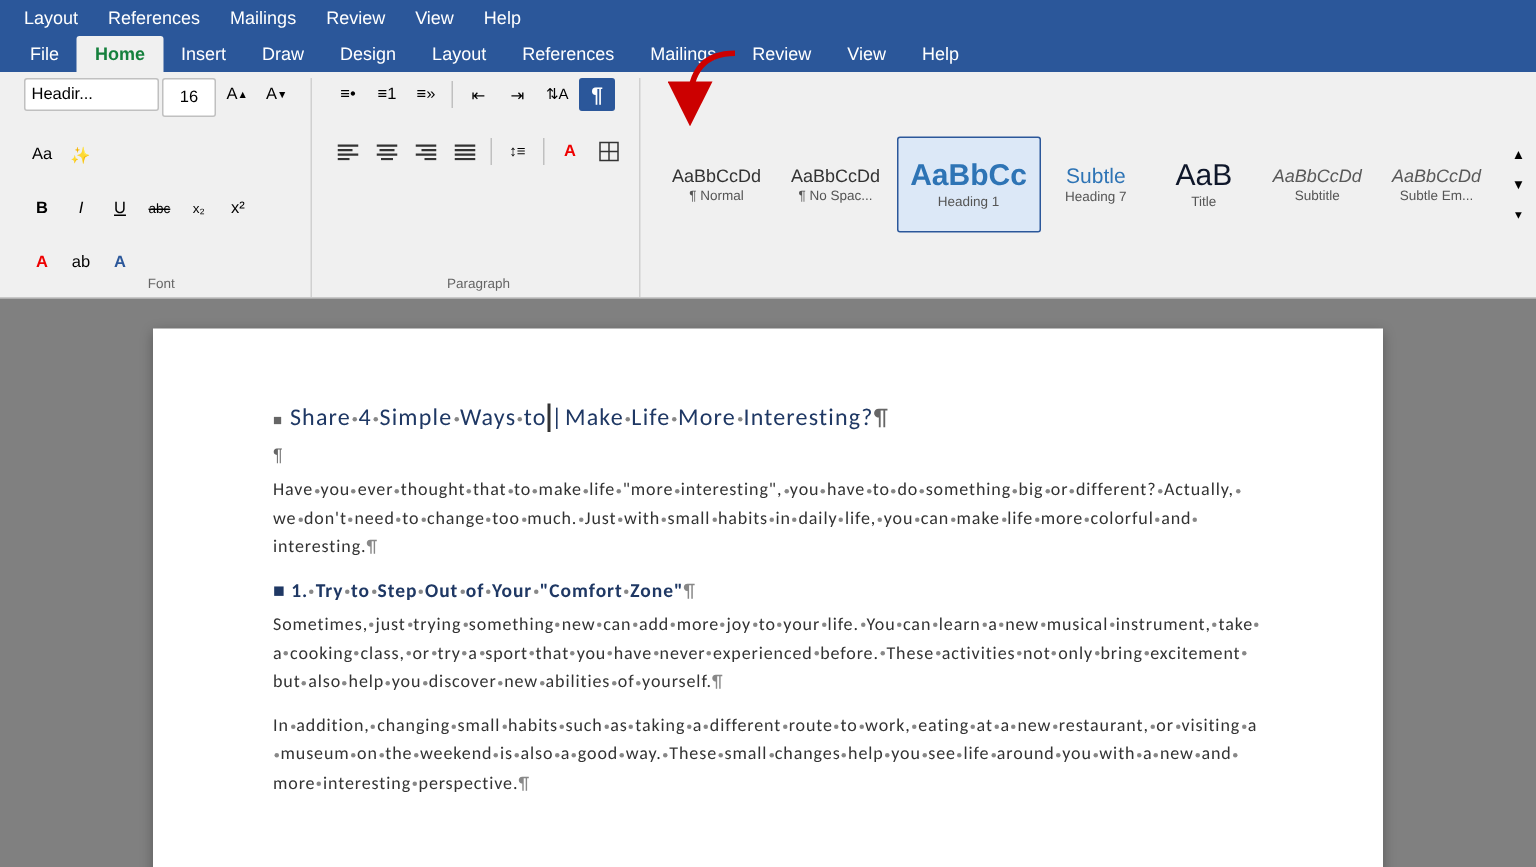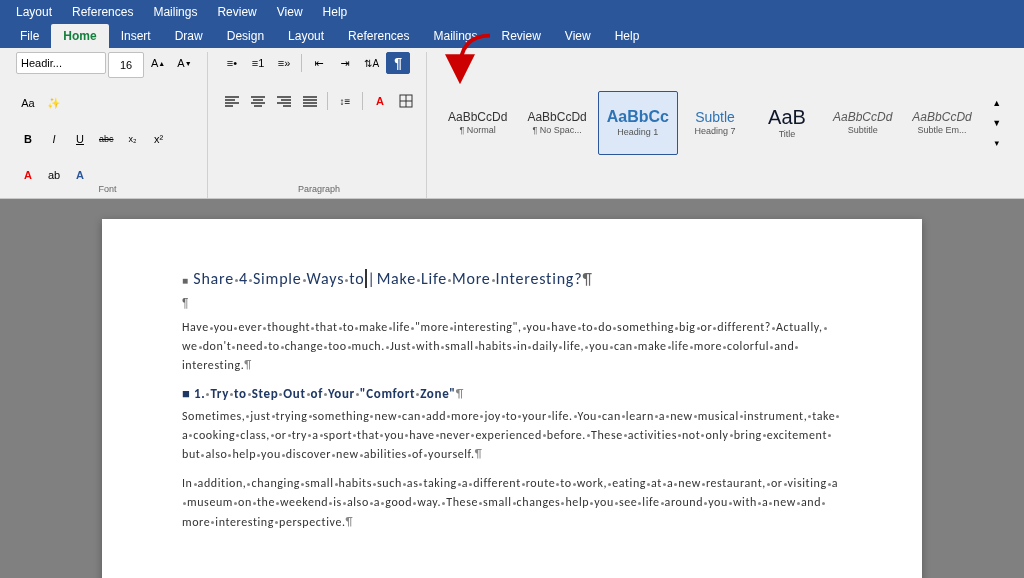"AaBbCc" div.style-preview { font-size: 16px -> 20px }
